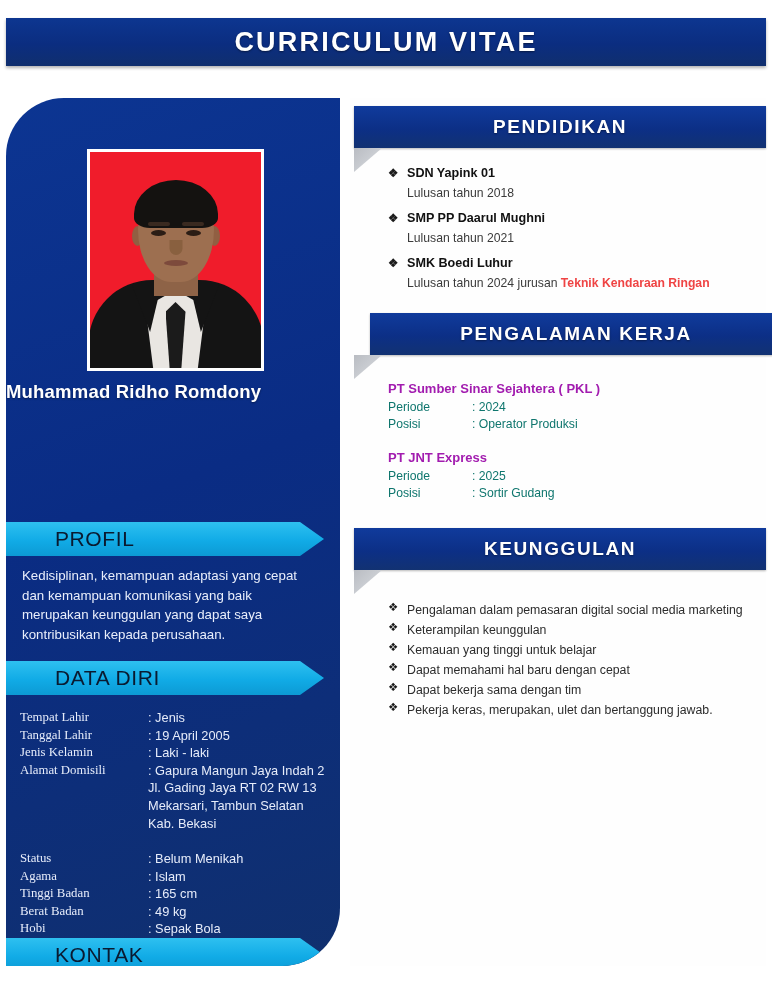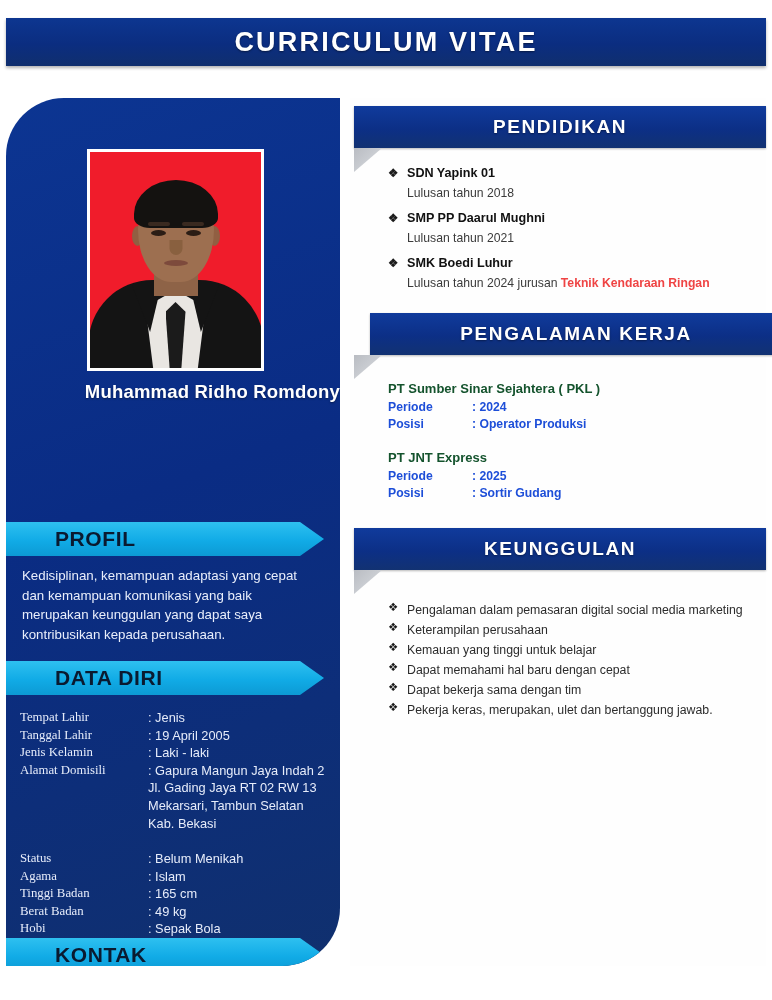"Muhammad Ridho Romdony" .person-name { text-align: right -> left }
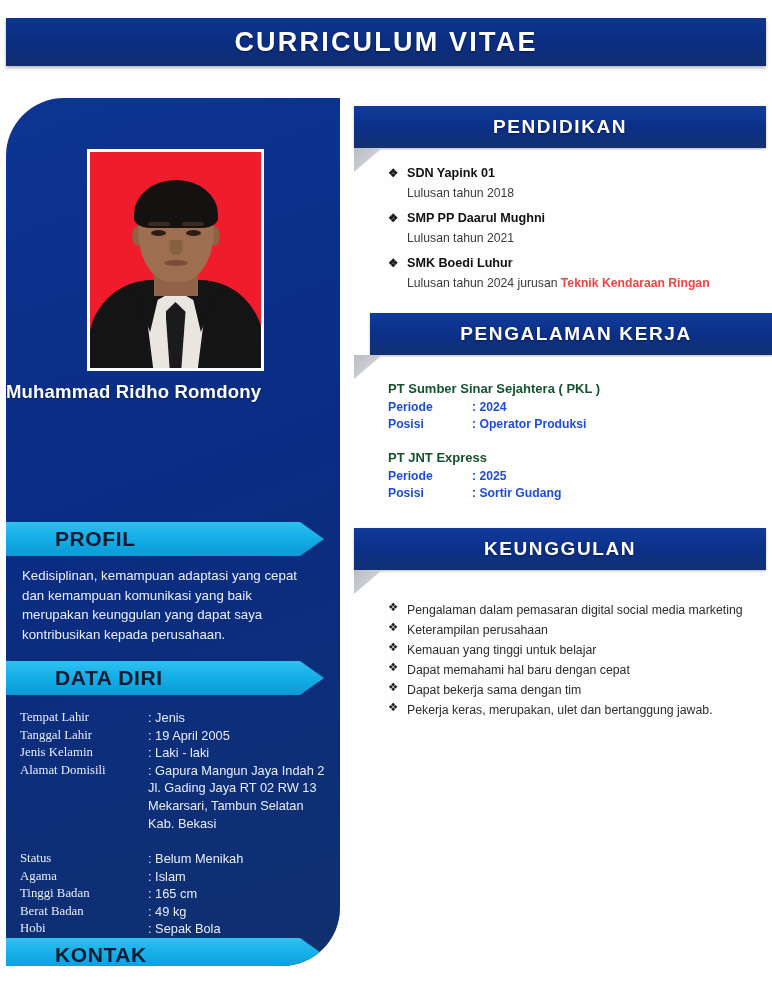"PT Sumber Sinar Sejahtera (" .exp-title { color: #14532d -> #a21caf }
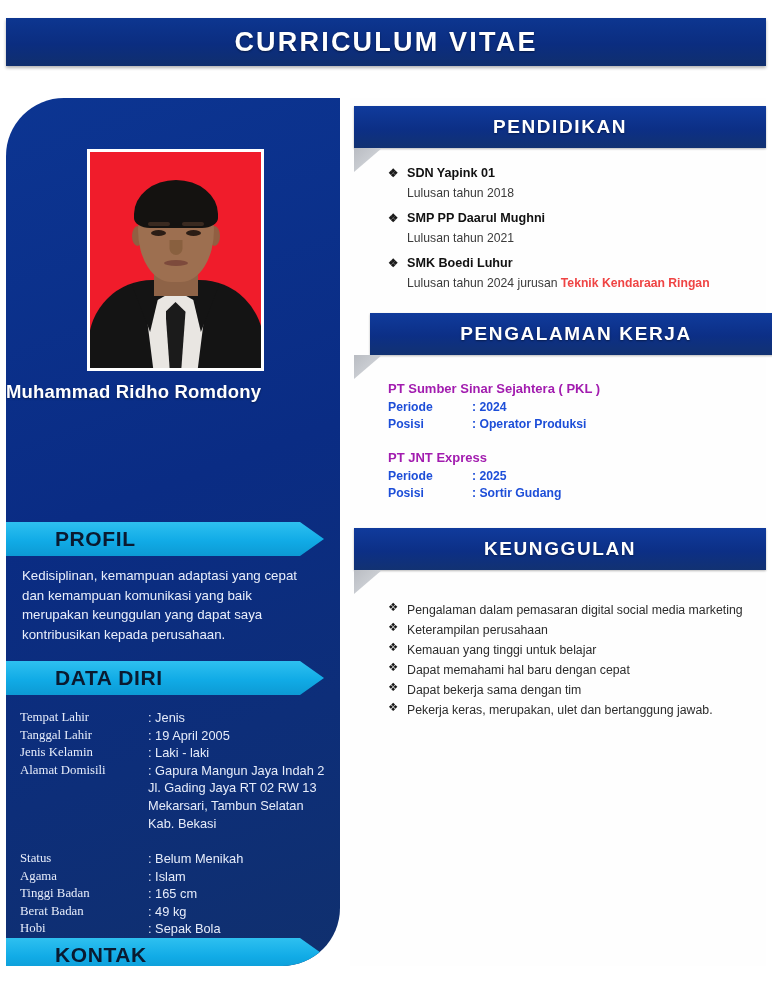"Periode" .exp-row { color: #1d4ed8 -> #0f766e; font-weight: bold -> none }
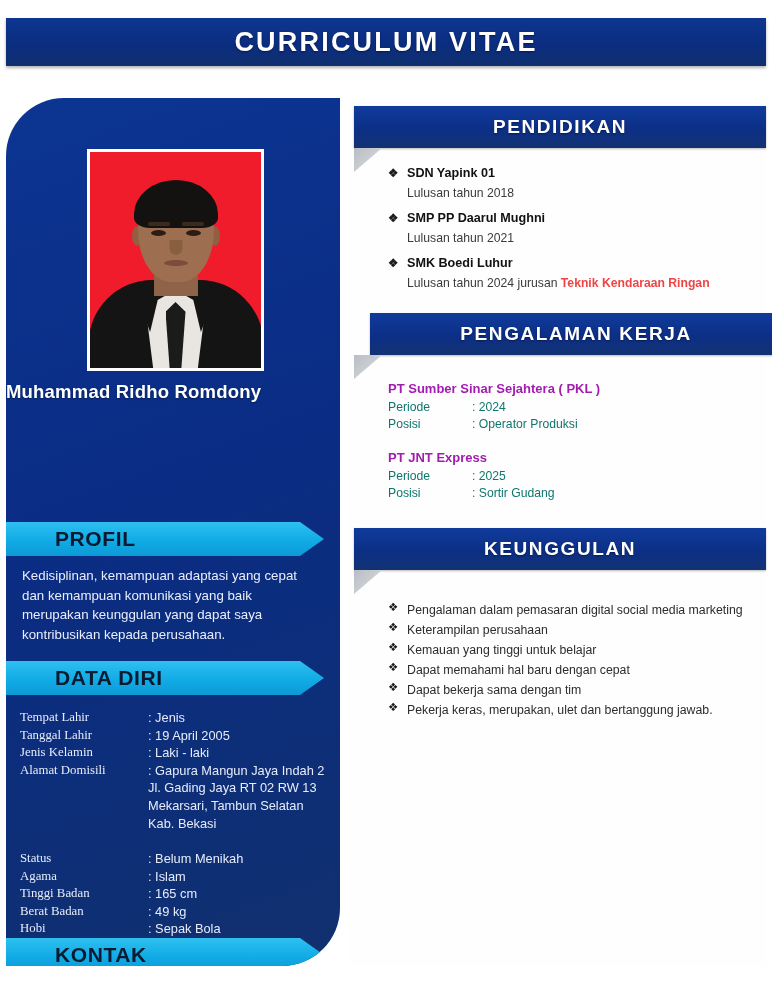"PROFIL" .arrow-banner span { font-weight: bold -> normal }
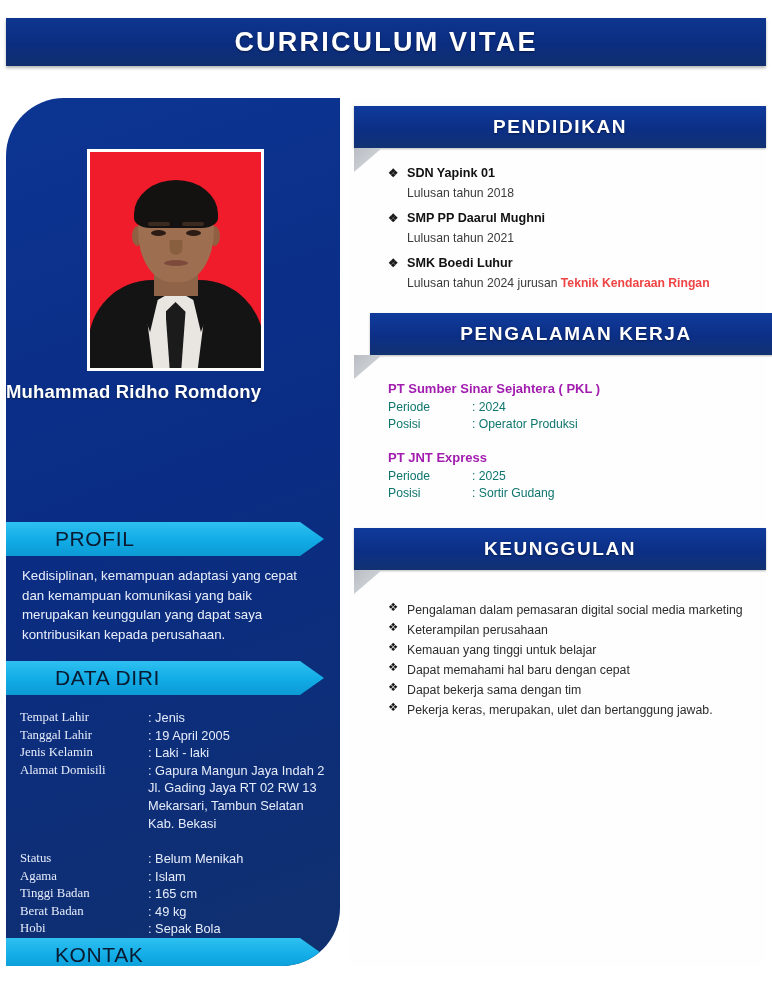"Keterampilan perusahaan" span { text: perusahaan -> keunggulan }
